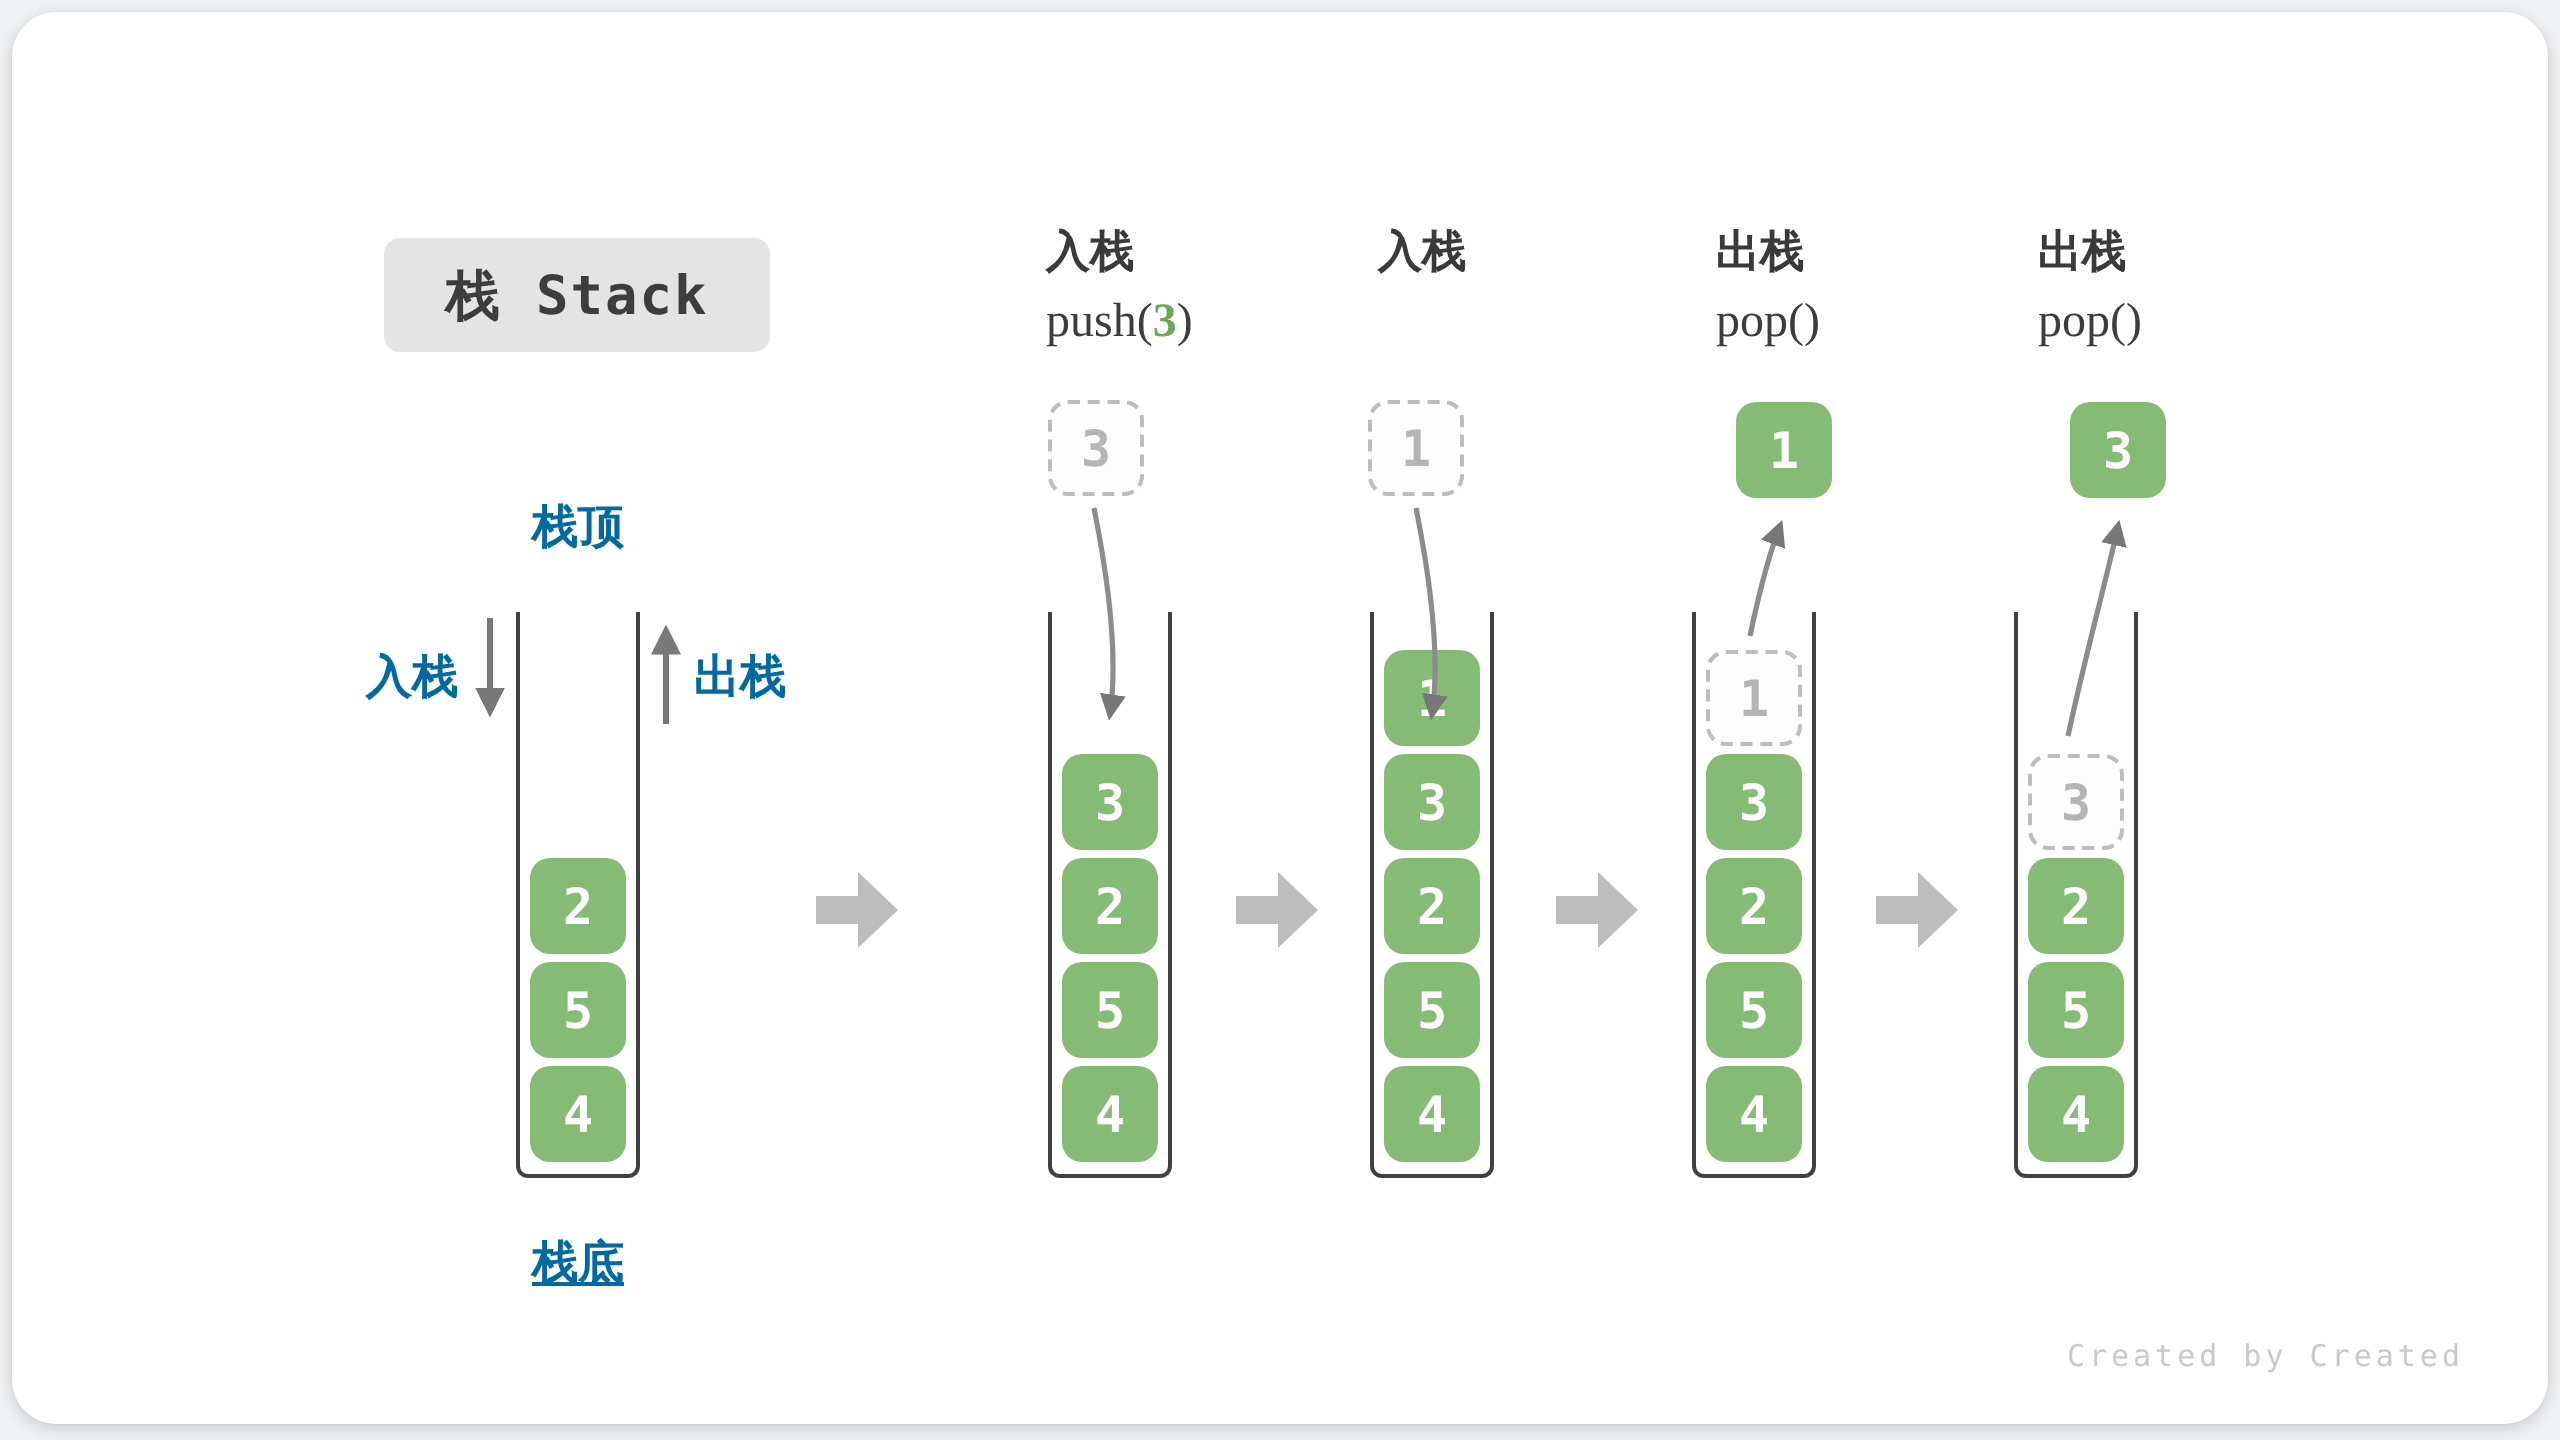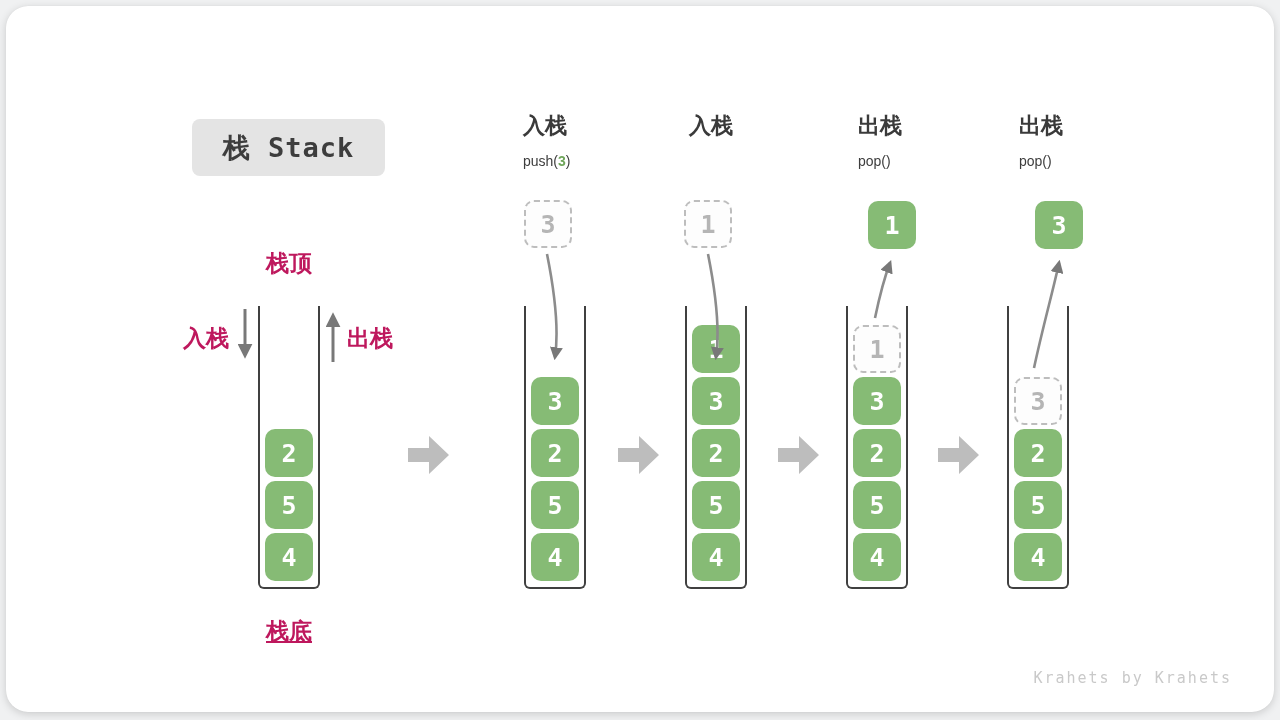"push(3)" .op-code { font-family: Liberation Sans, sans-serif -> Liberation Serif, serif; font-size: 14px -> 24px }
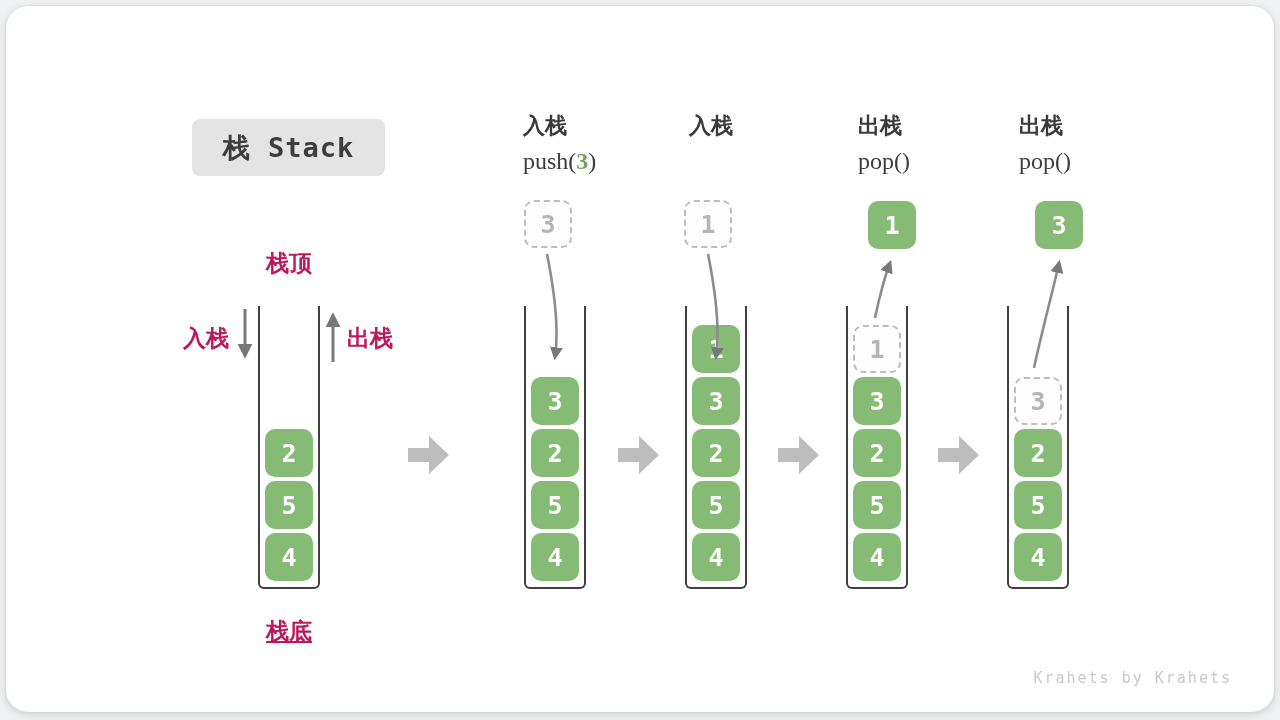"栈顶" .cn-label { color: #be185d -> #0369a1 }
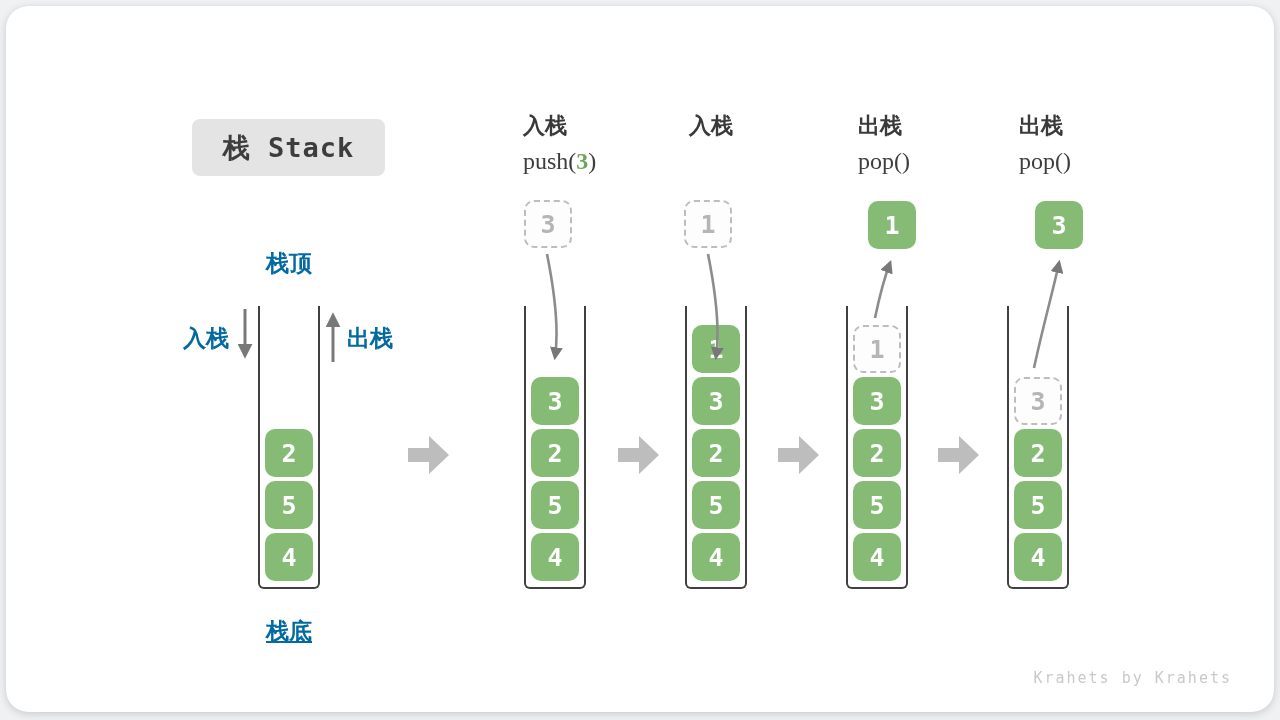"Krahets by Krahets" div.watermark { text: Krahets by Krahets -> Created by Created }
